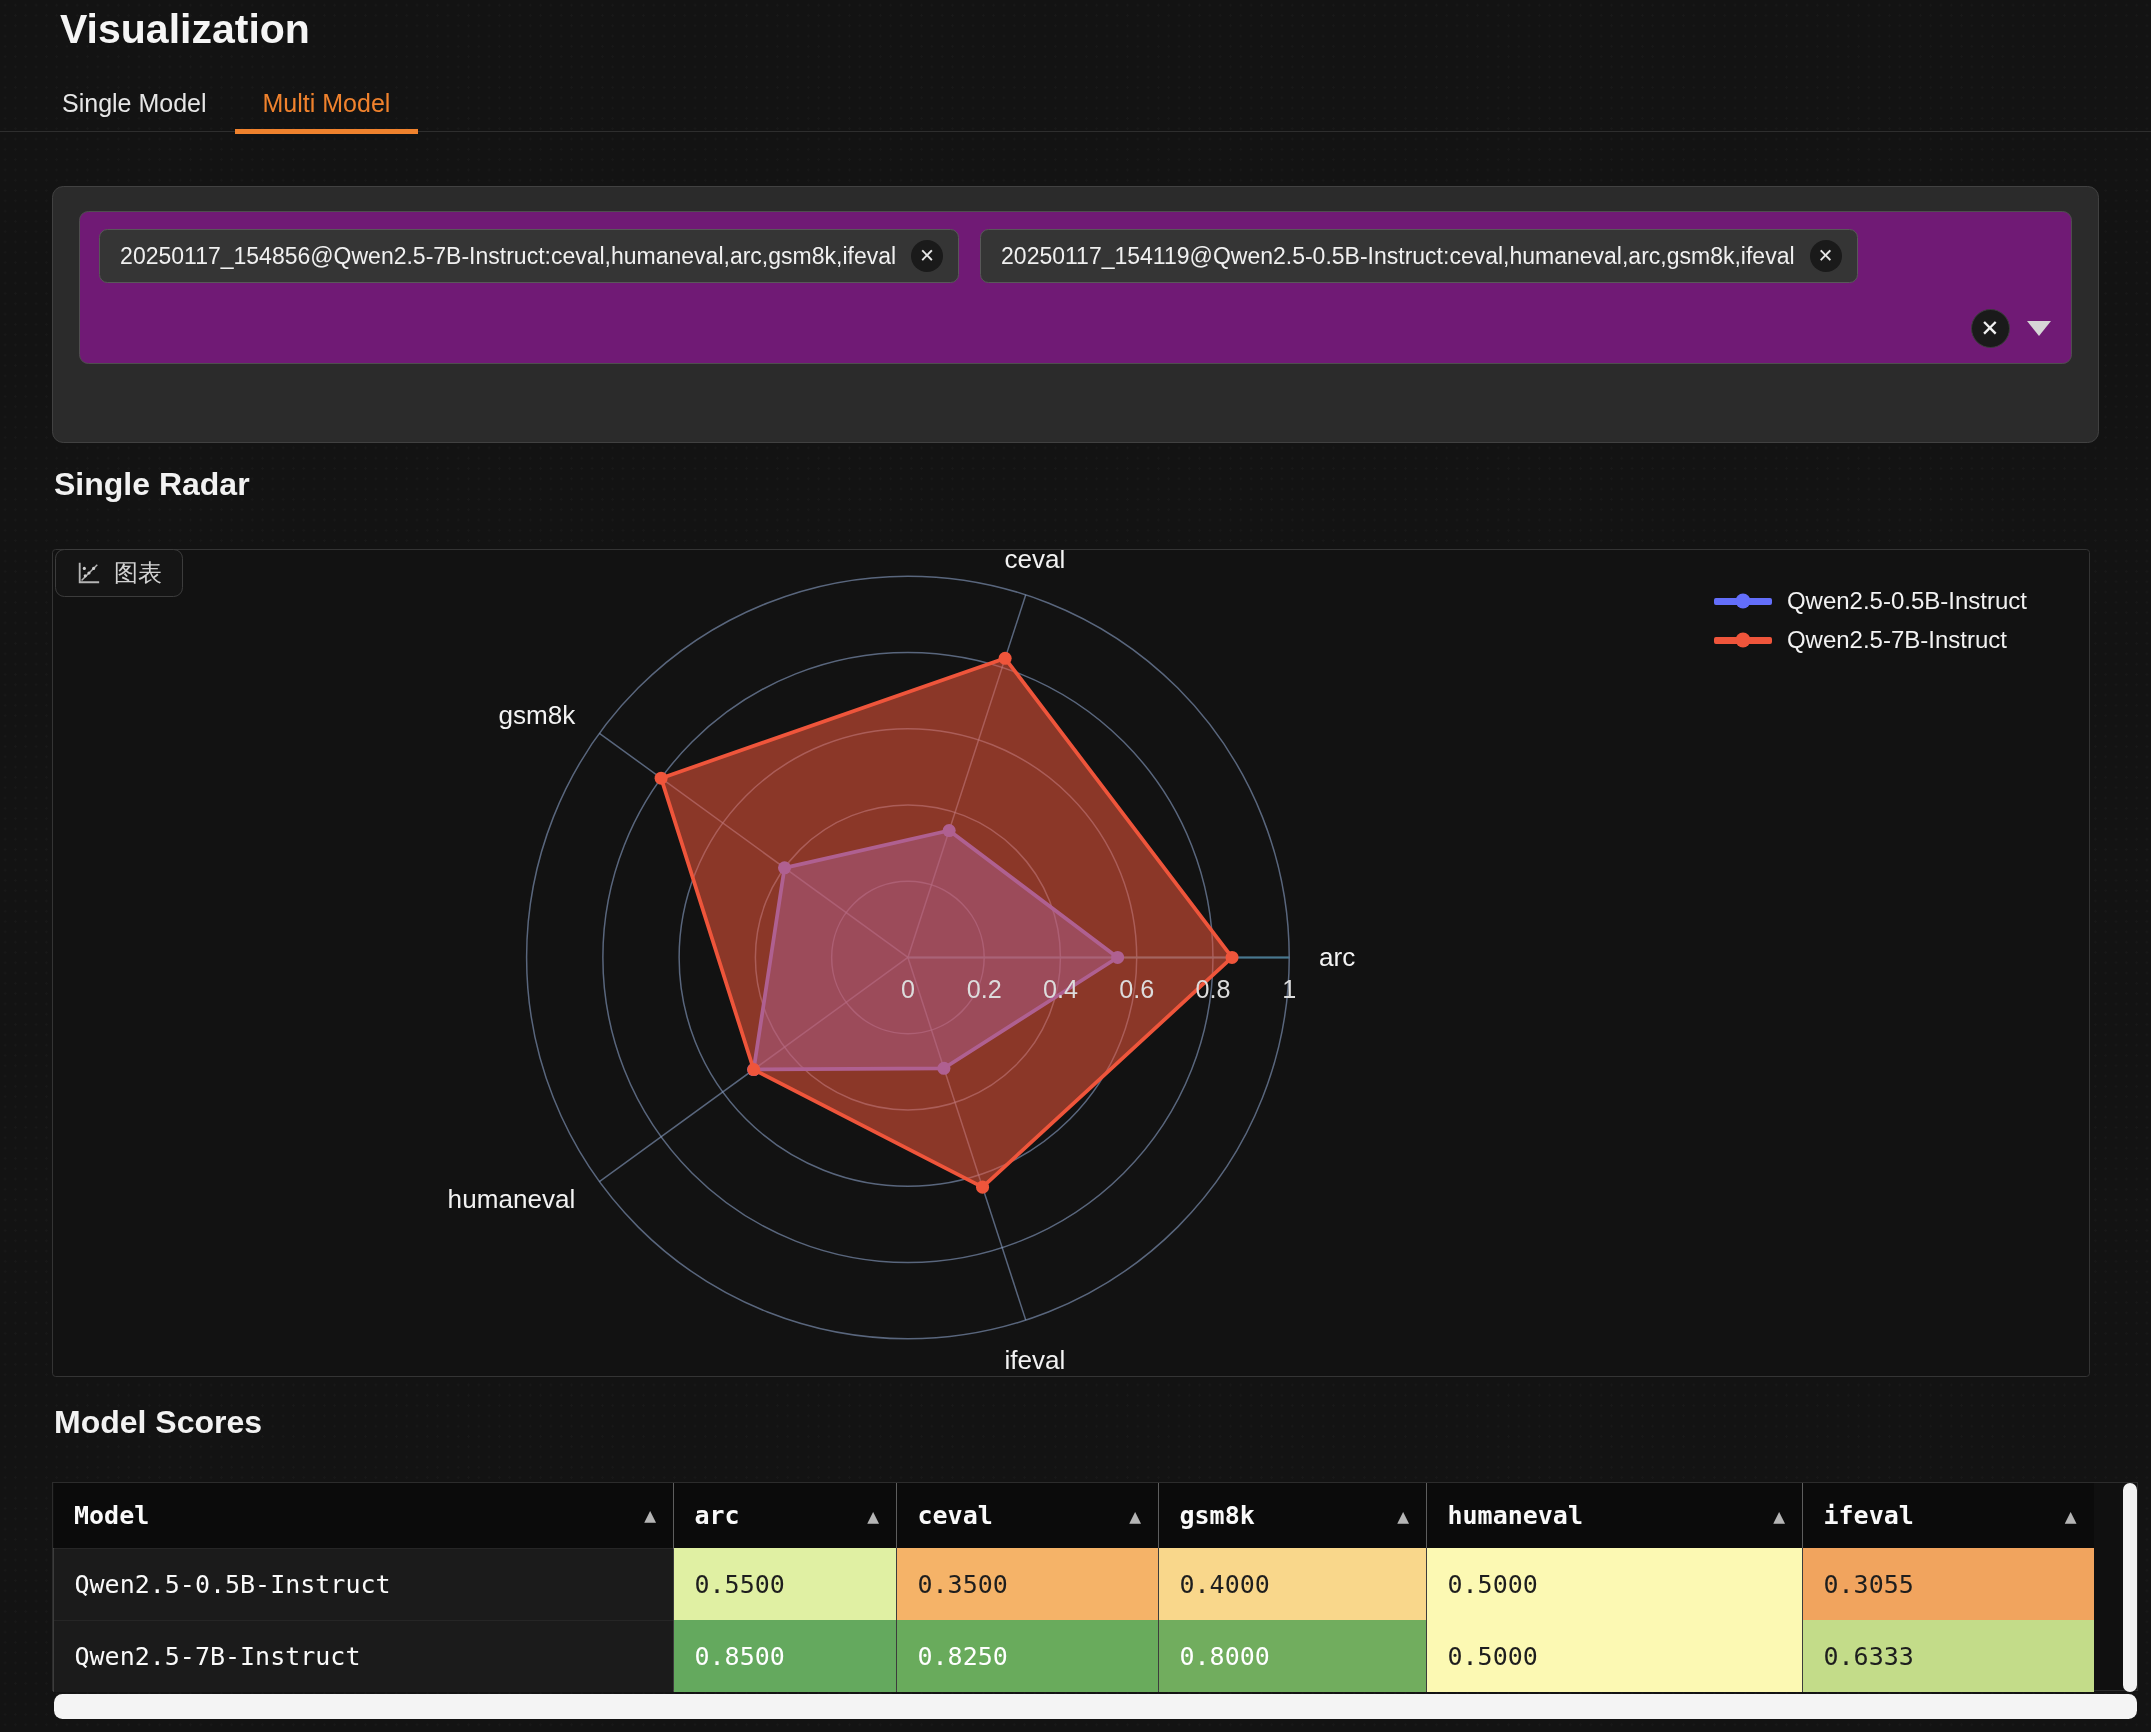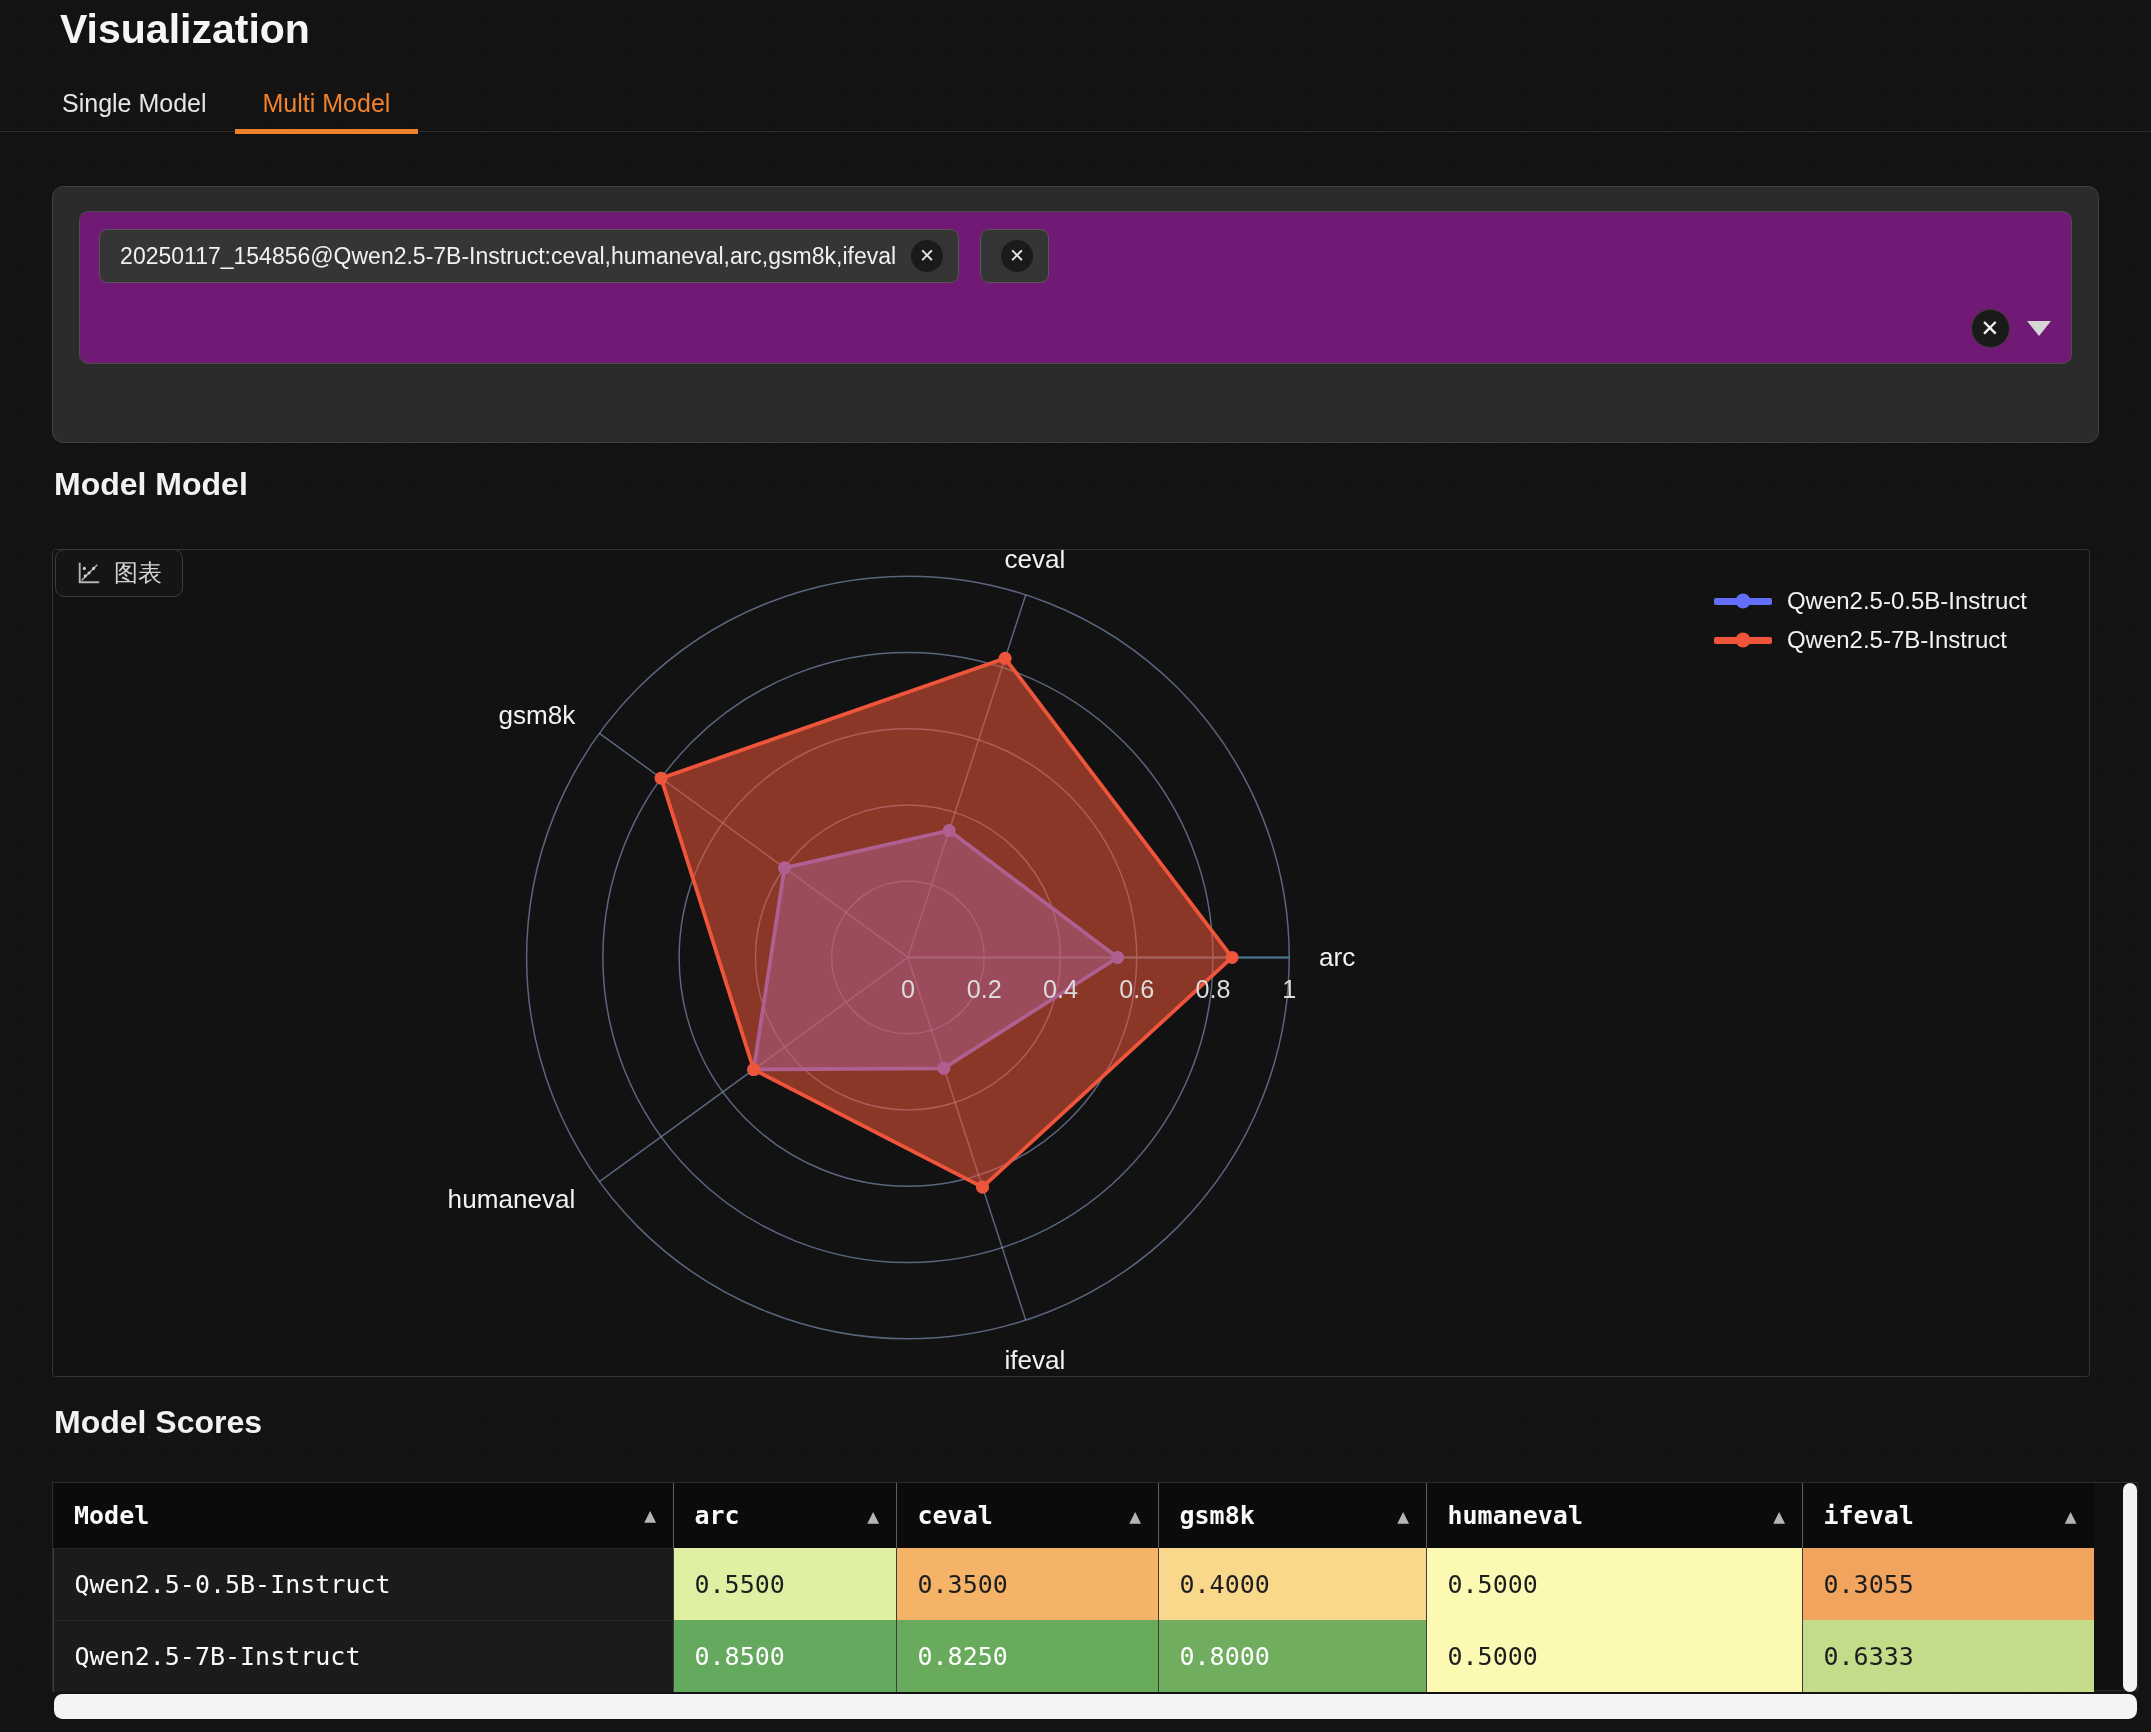"20250117_154119@Qwen2.5-0.5B-Instruct:ce" span.chip-text { html: none -> <span>20250117_154119@Qwen2.5-0.5B-Instruct:ceval,humaneval,arc,gsm8k,ifeval</span> }
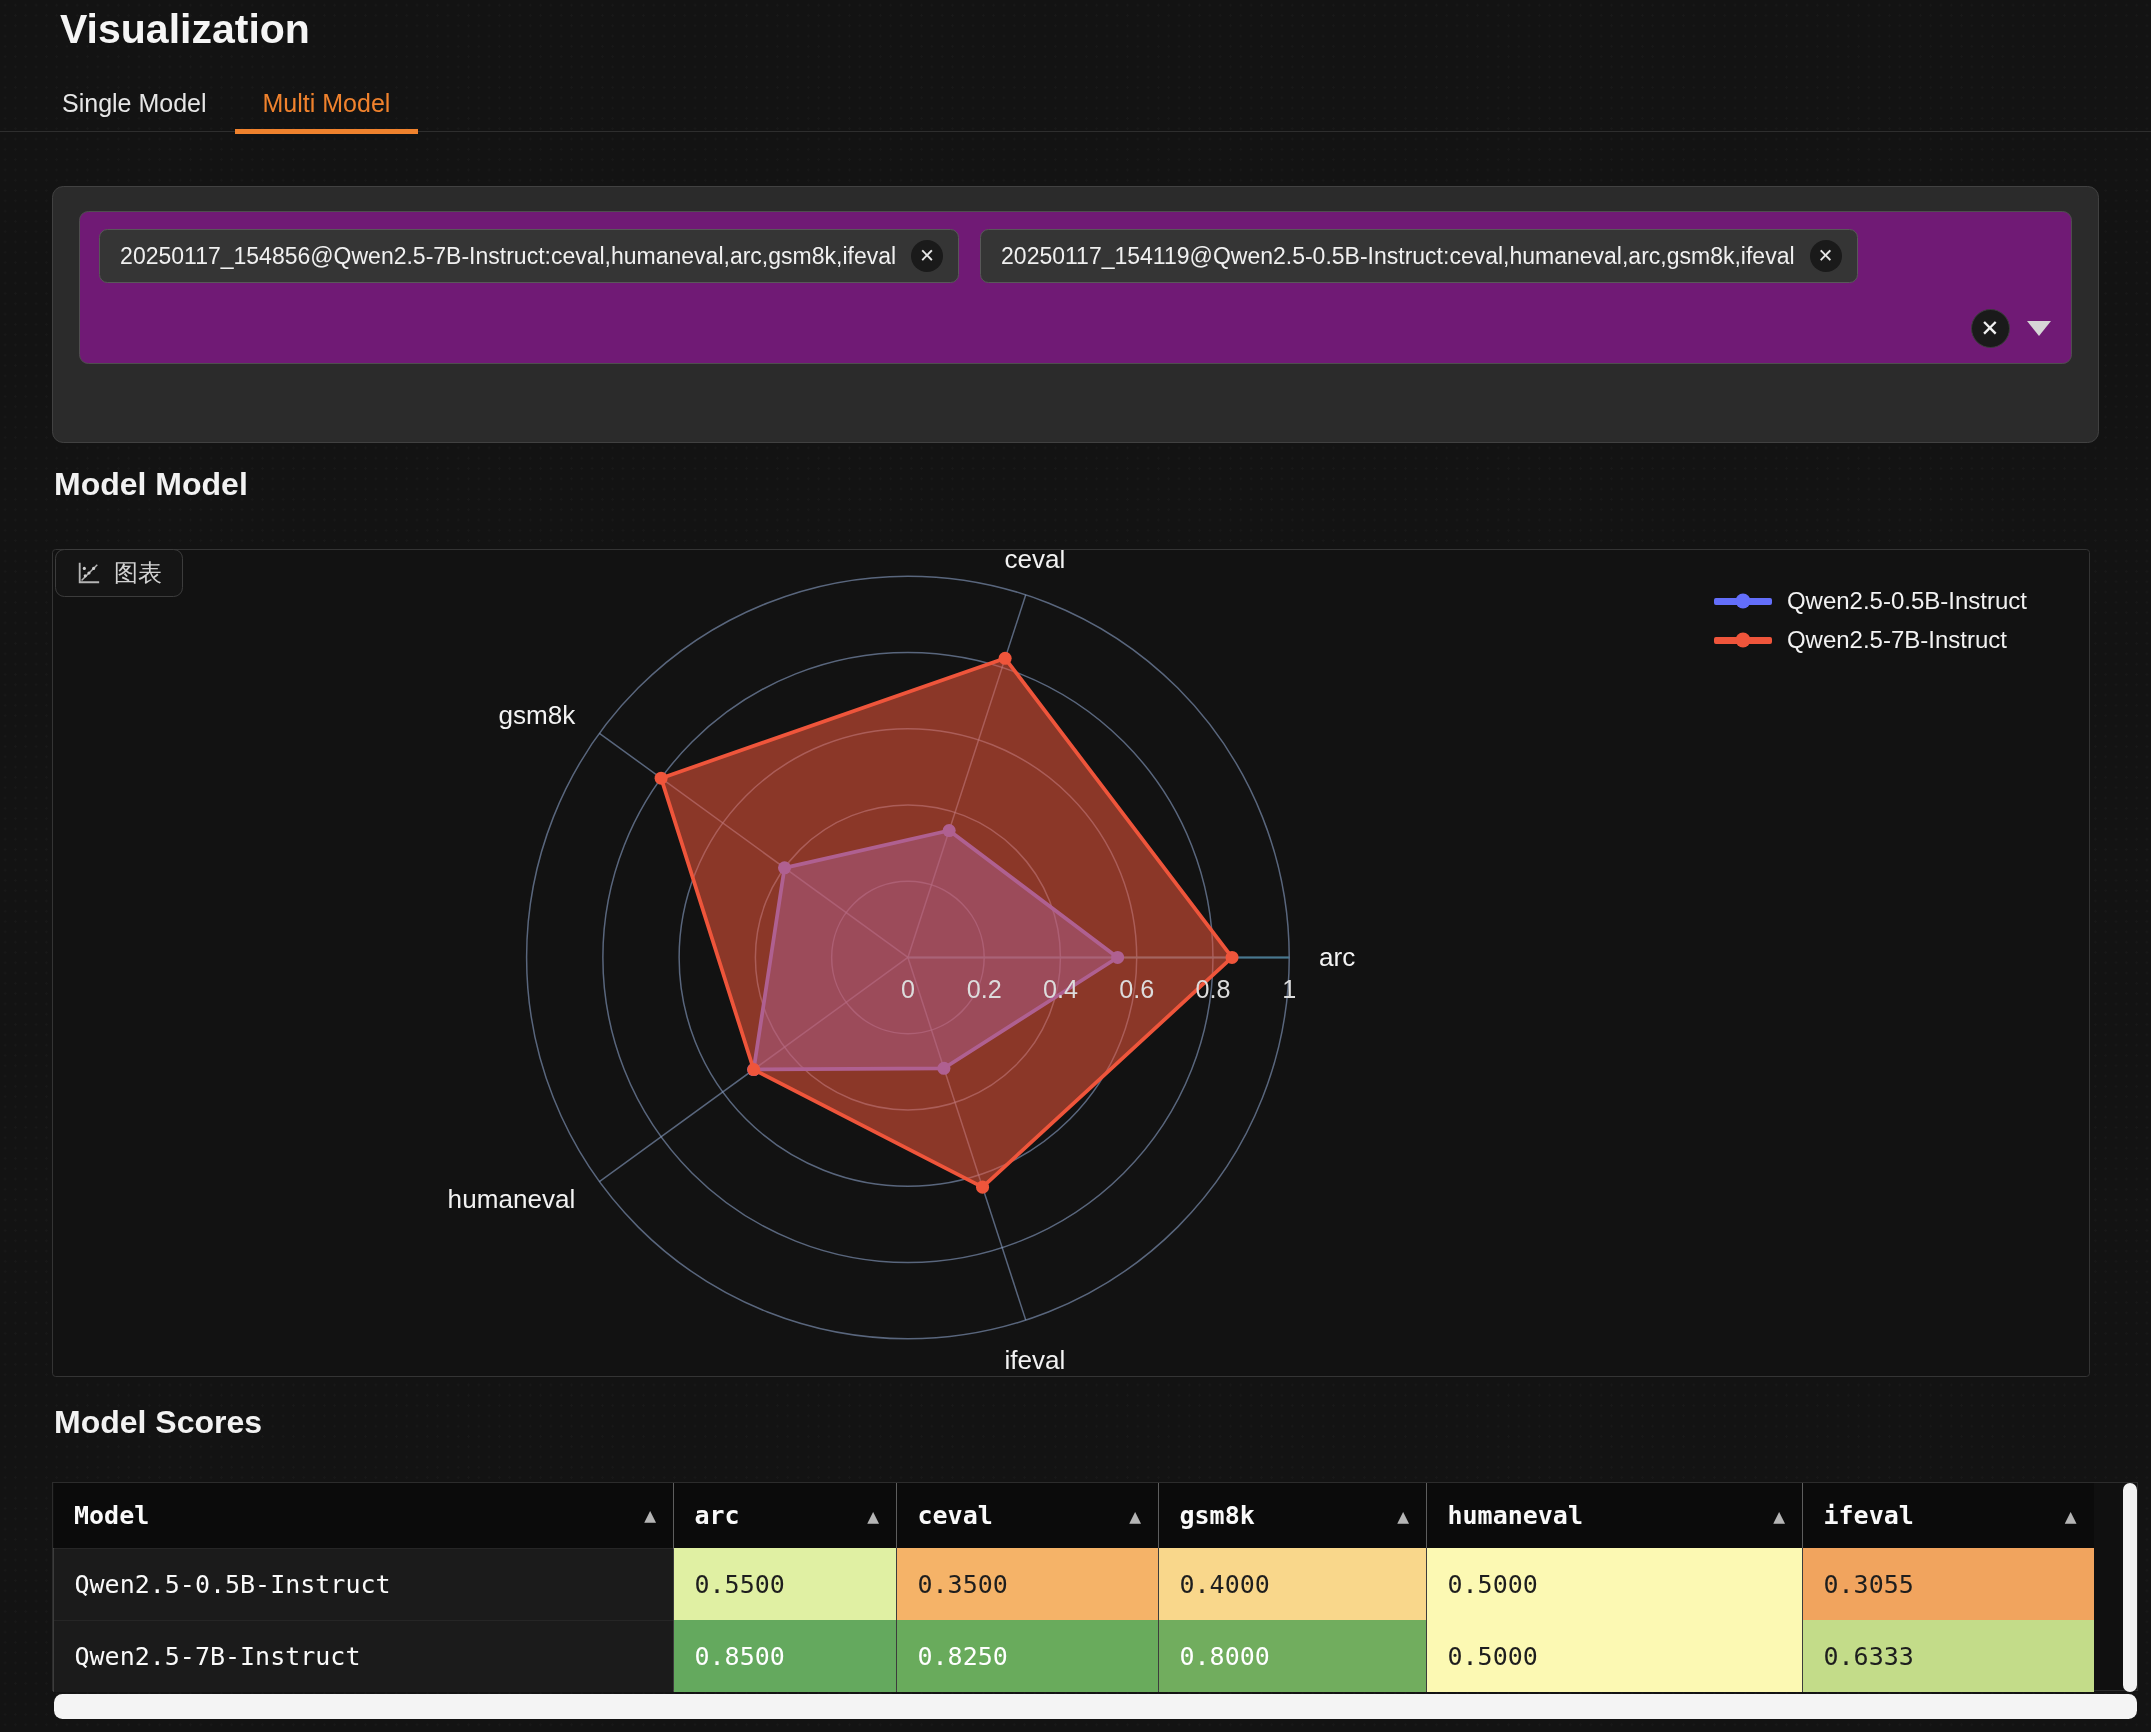"Model Model" div.section-heading { text: Model Model -> Single Radar }
